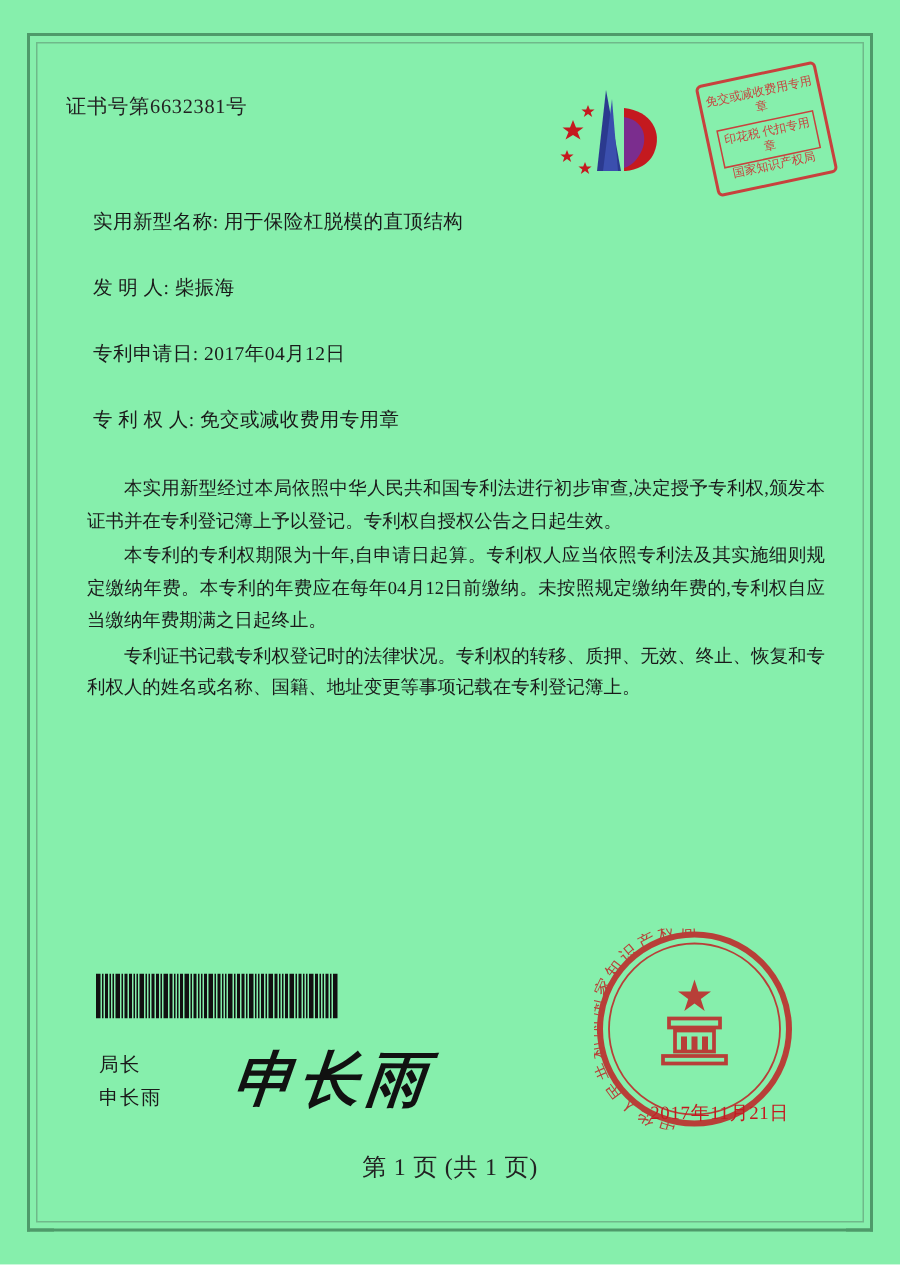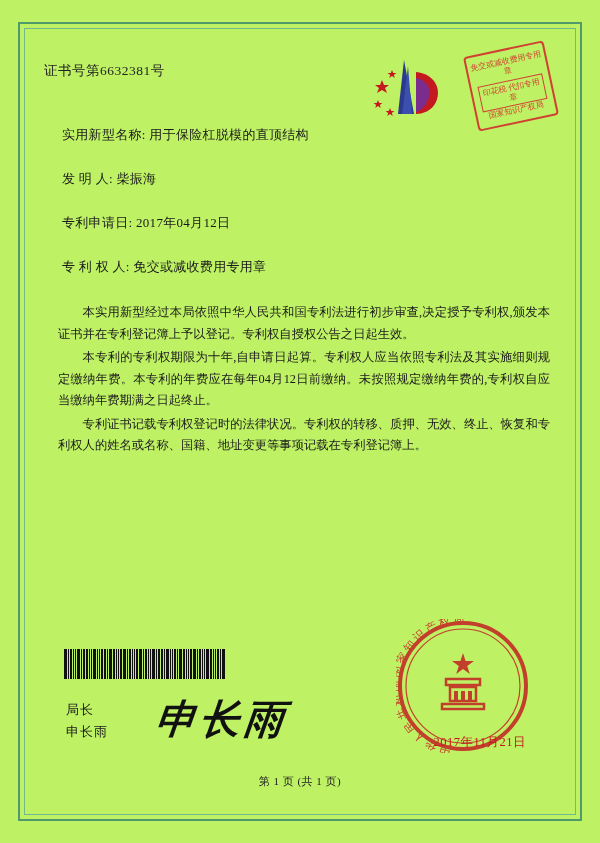"证书号第6632381号" .page { background: #bef264 -> #86efac }
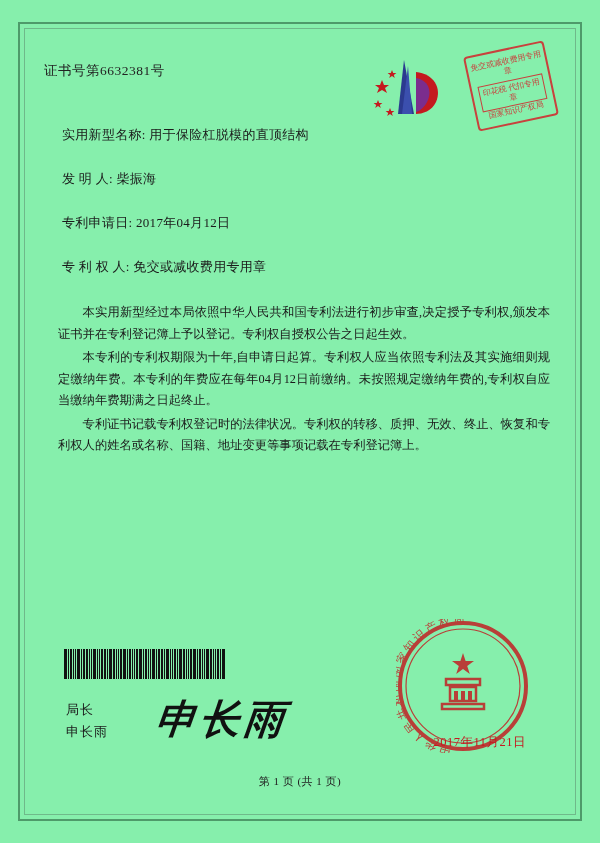"实用新型名称: 用于保险杠脱模的直顶结构" .fields { margin-top: 46px -> 59px }
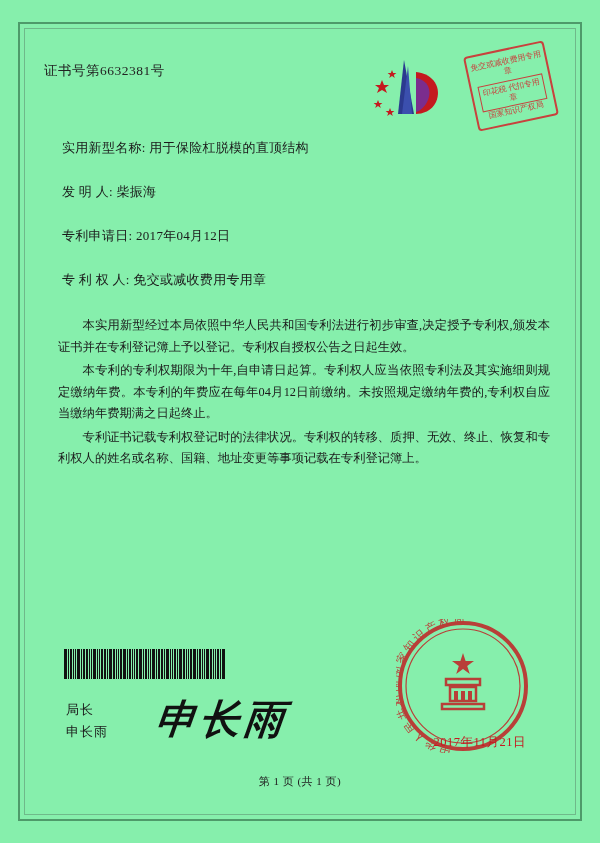"第 1 页 (共 1" .footer { font-size: 11px -> 16px }
